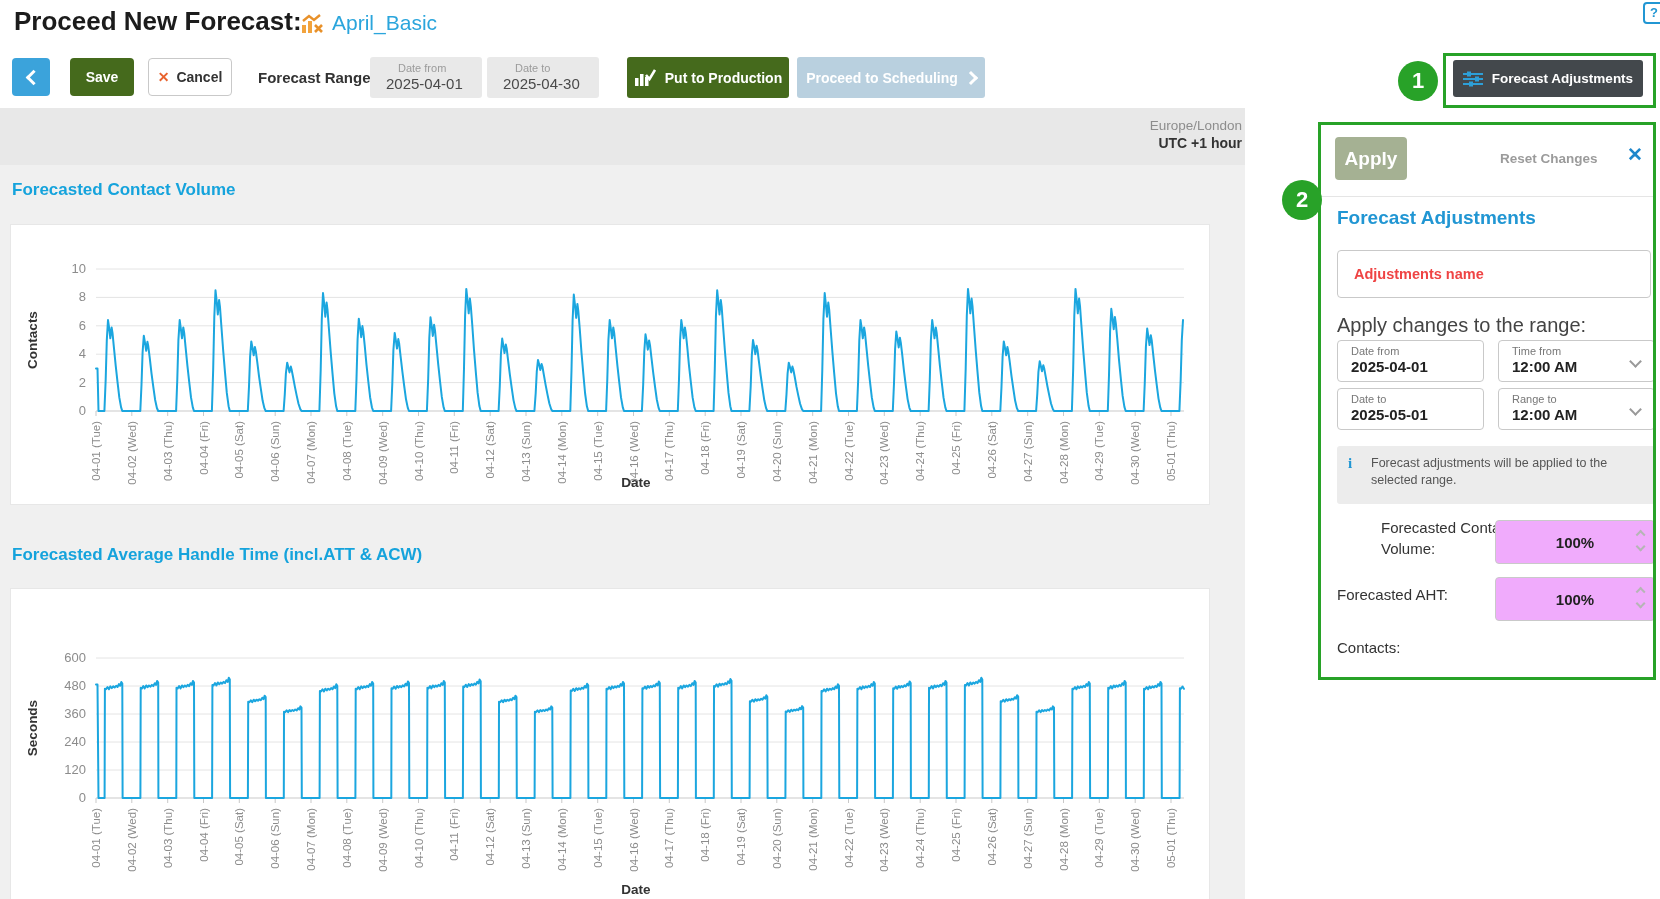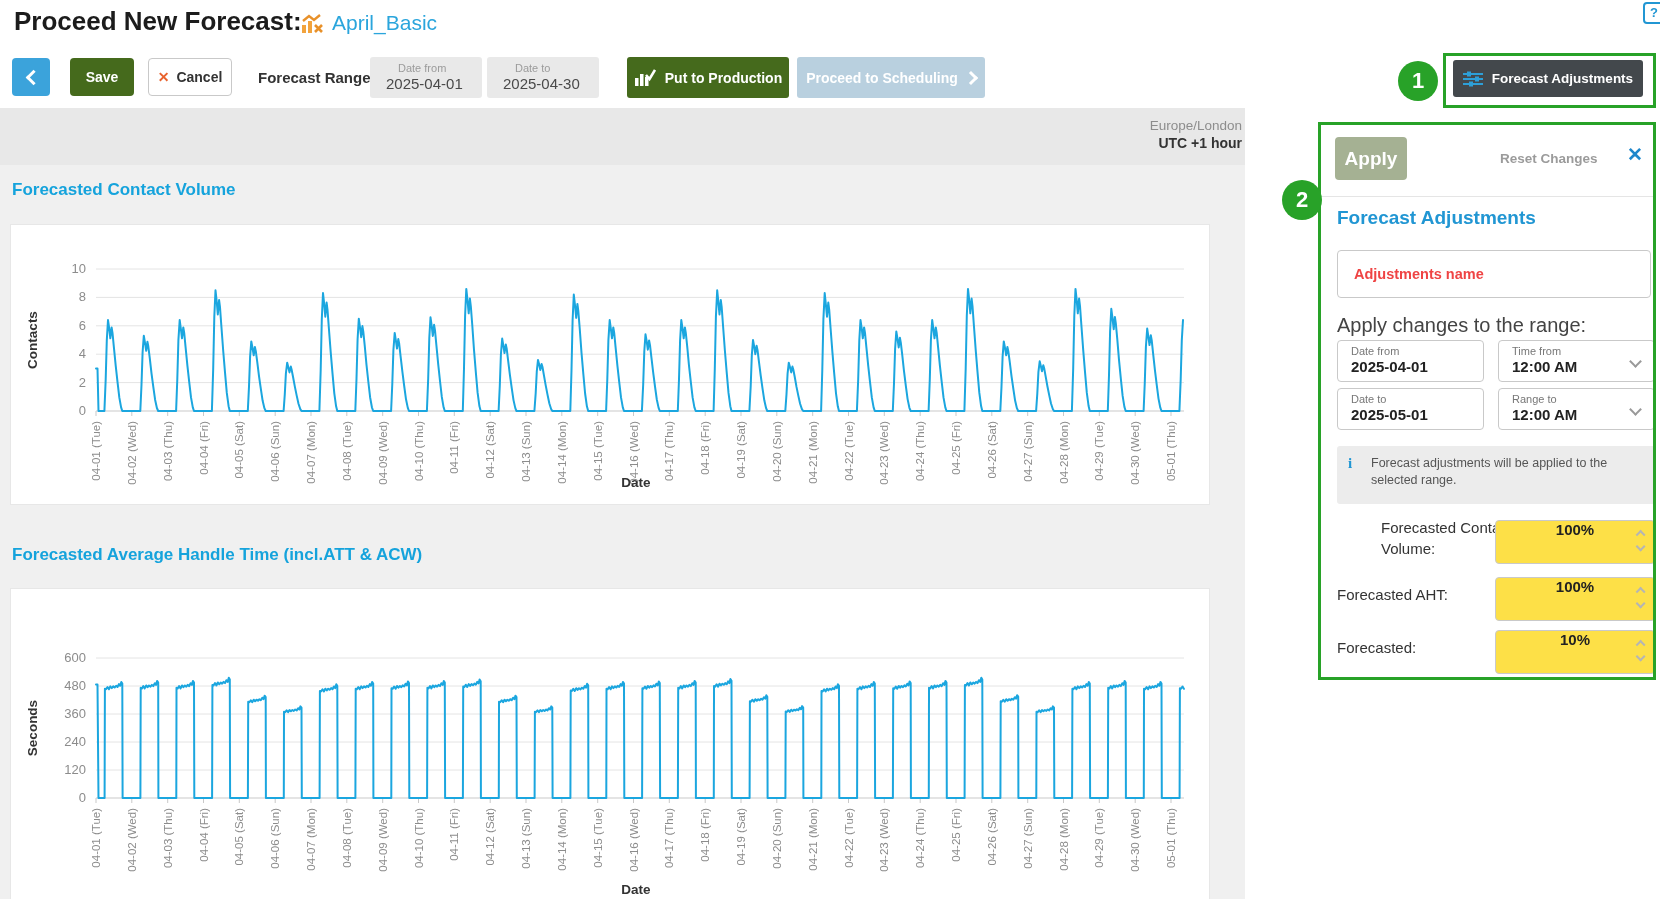"100%" .spin-box { align-items: flex-start -> center; background: #fde047 -> #f0abfc }
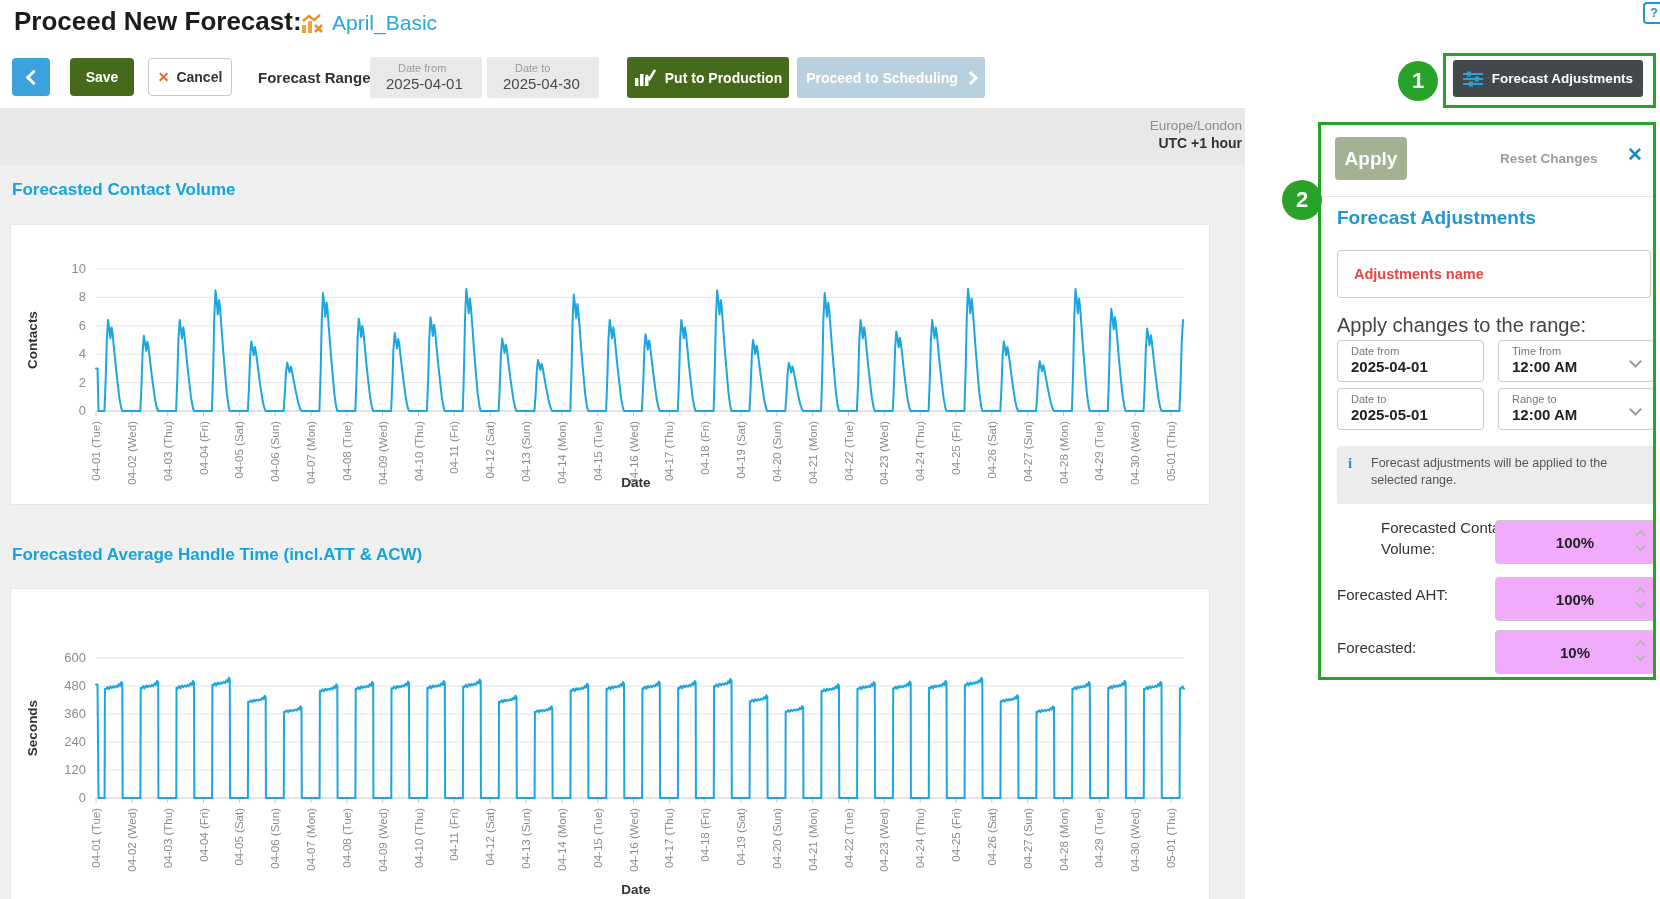"Forecasted:" div.abs { text: Forecasted -> Contacts }
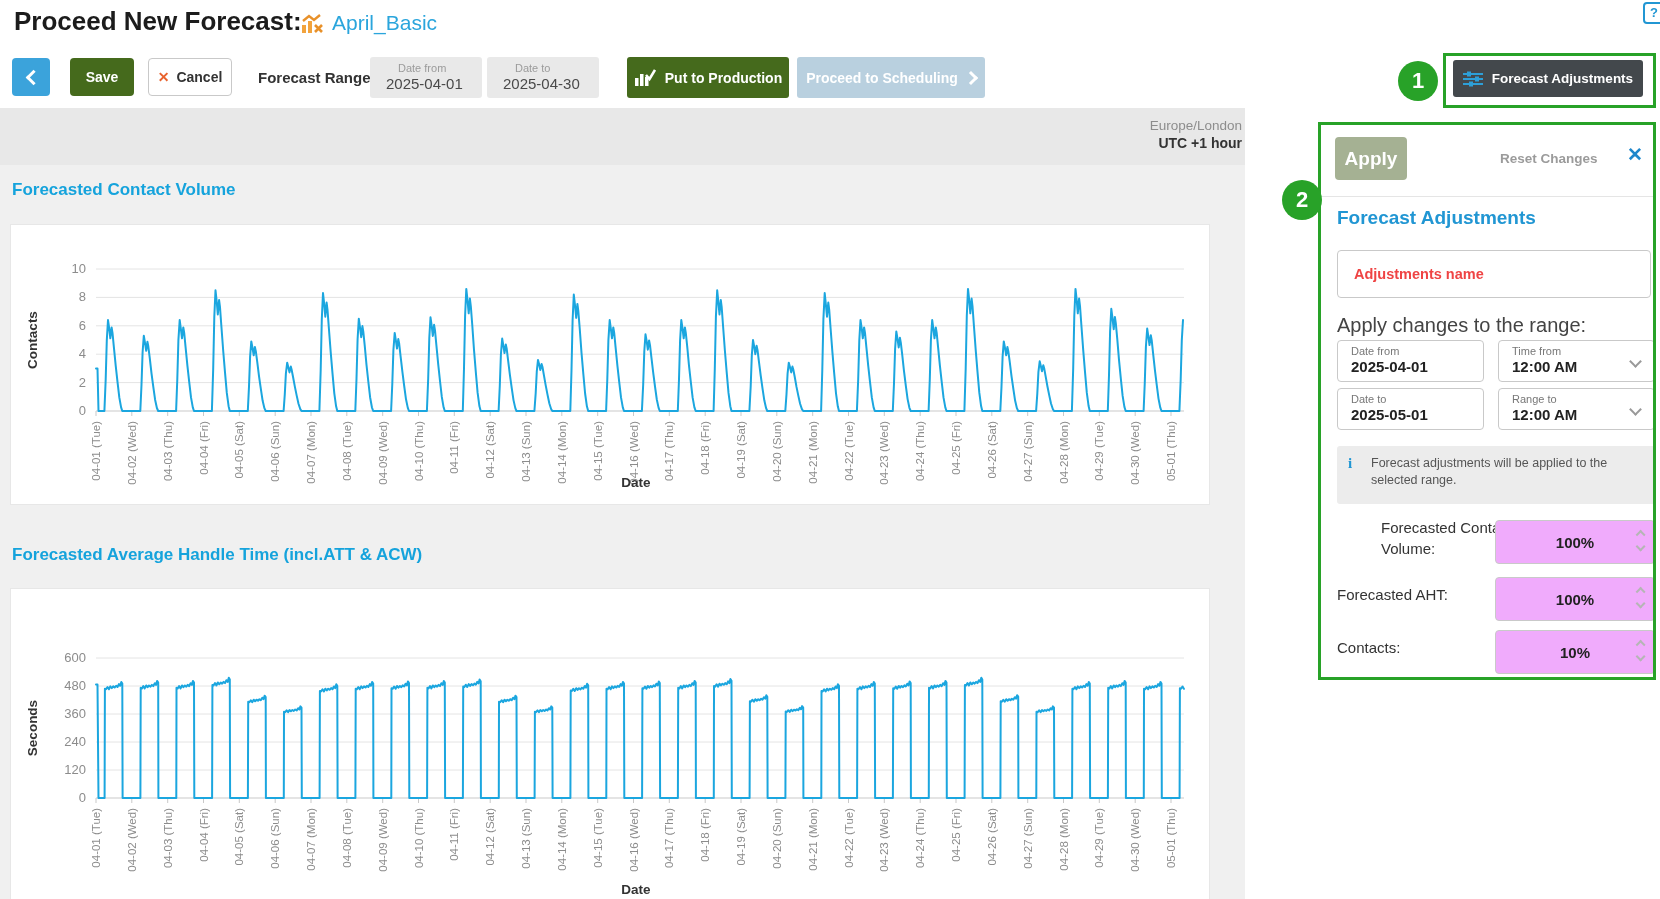"10%" div.abs { html: <div> <span>10%</span> <span> <span></span> <span></span> </span> </div> -> none }
